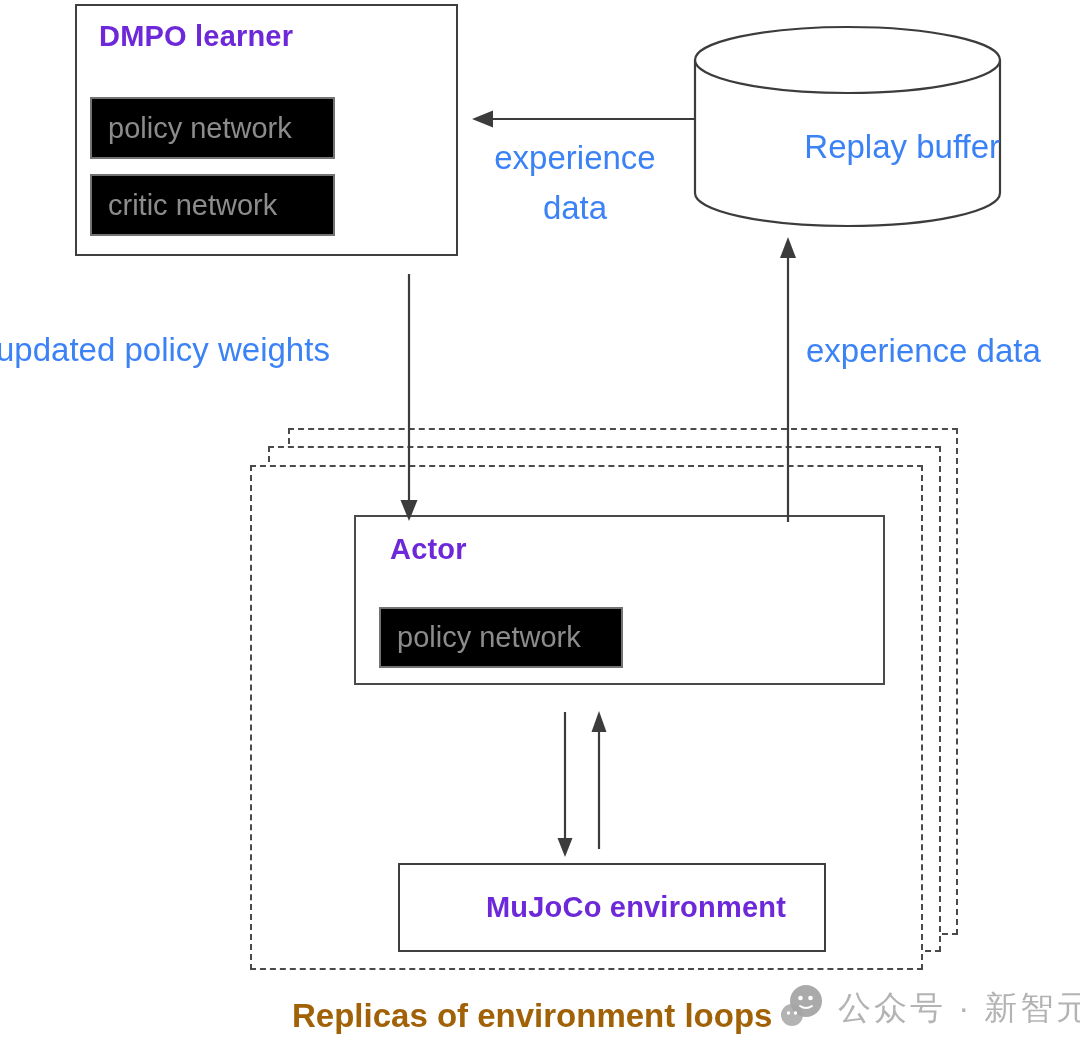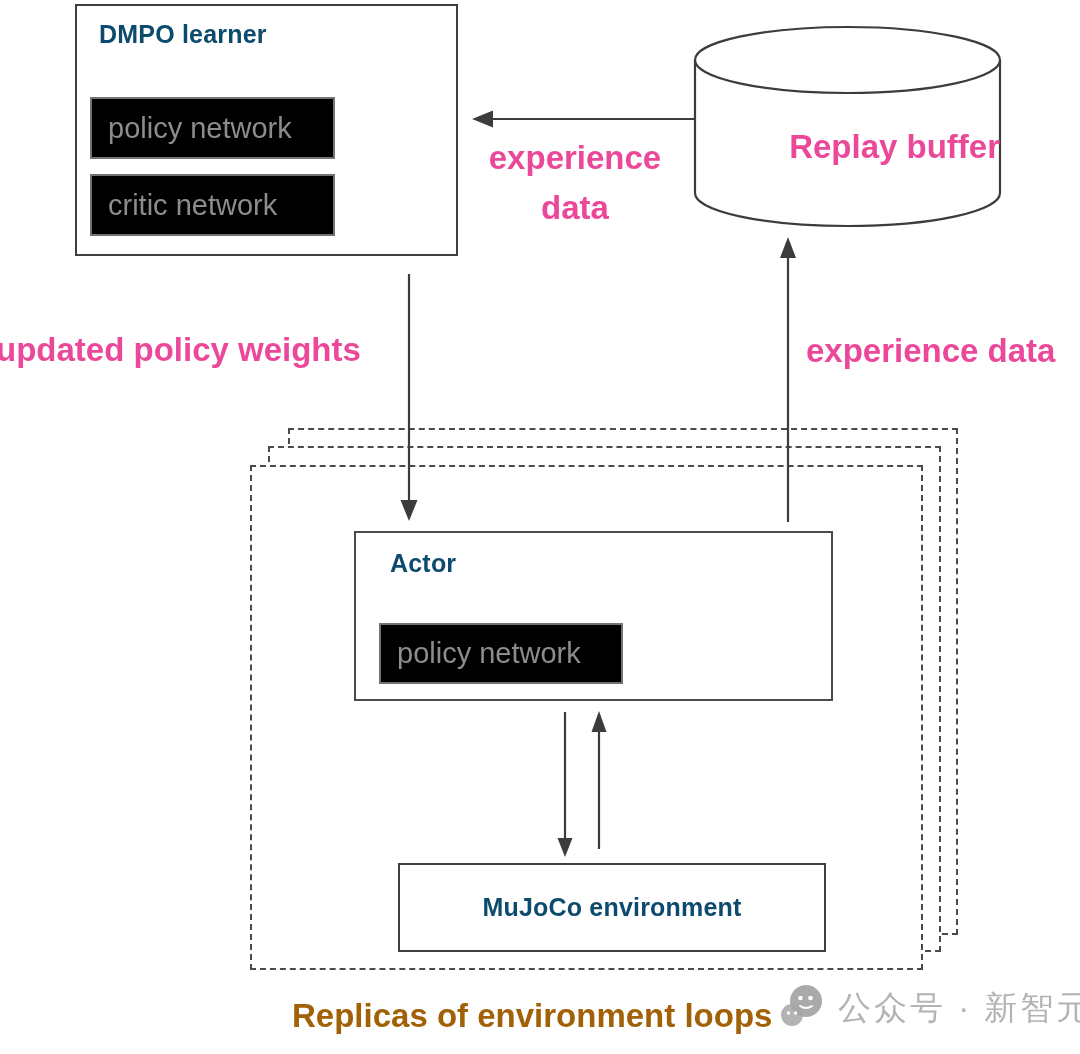"DMPO learner" .box-title { color: #0c4a6e -> #6d28d9; font-size: 25px -> 29px }
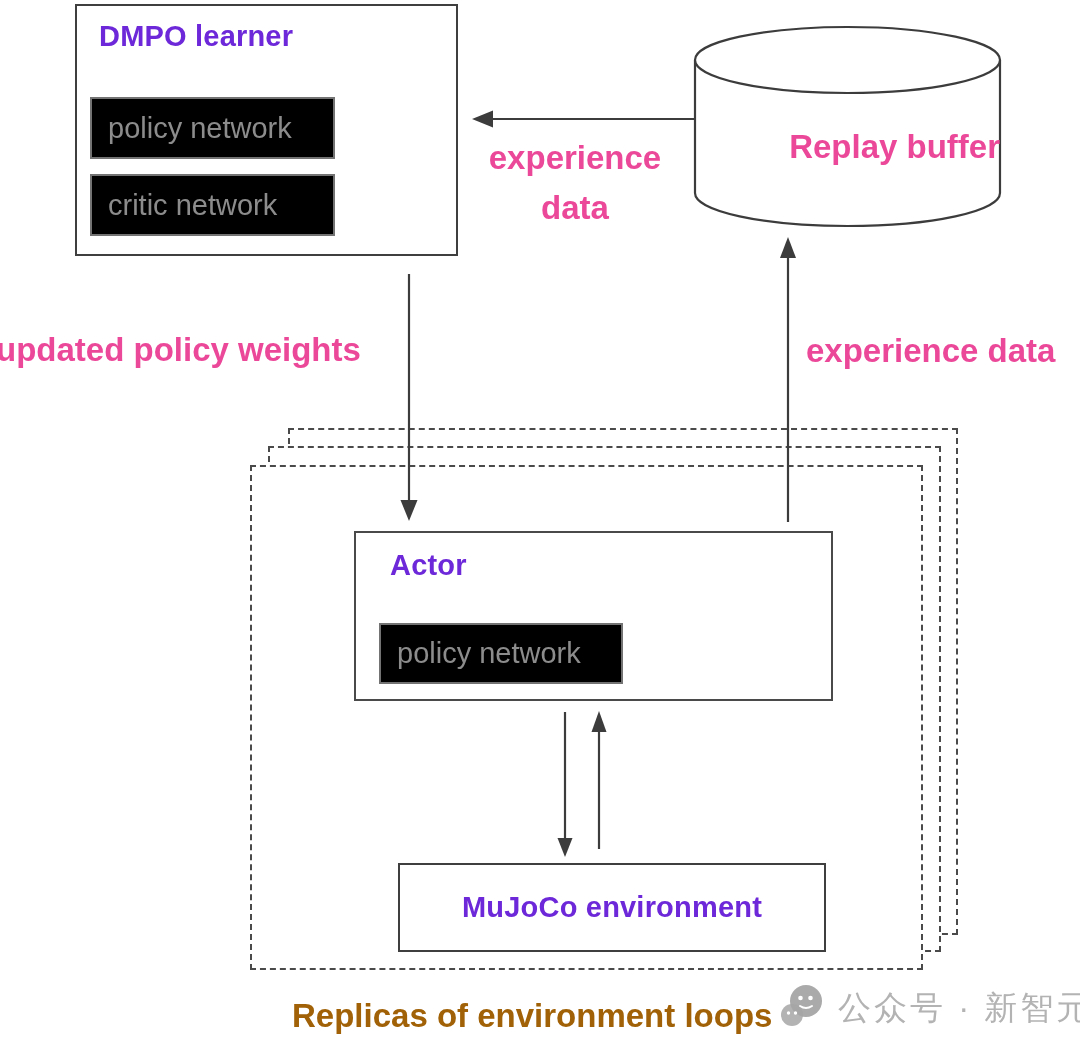"experience data" .flow-label { color: #ec4899 -> #3b82f6; font-weight: 700 -> 400 }
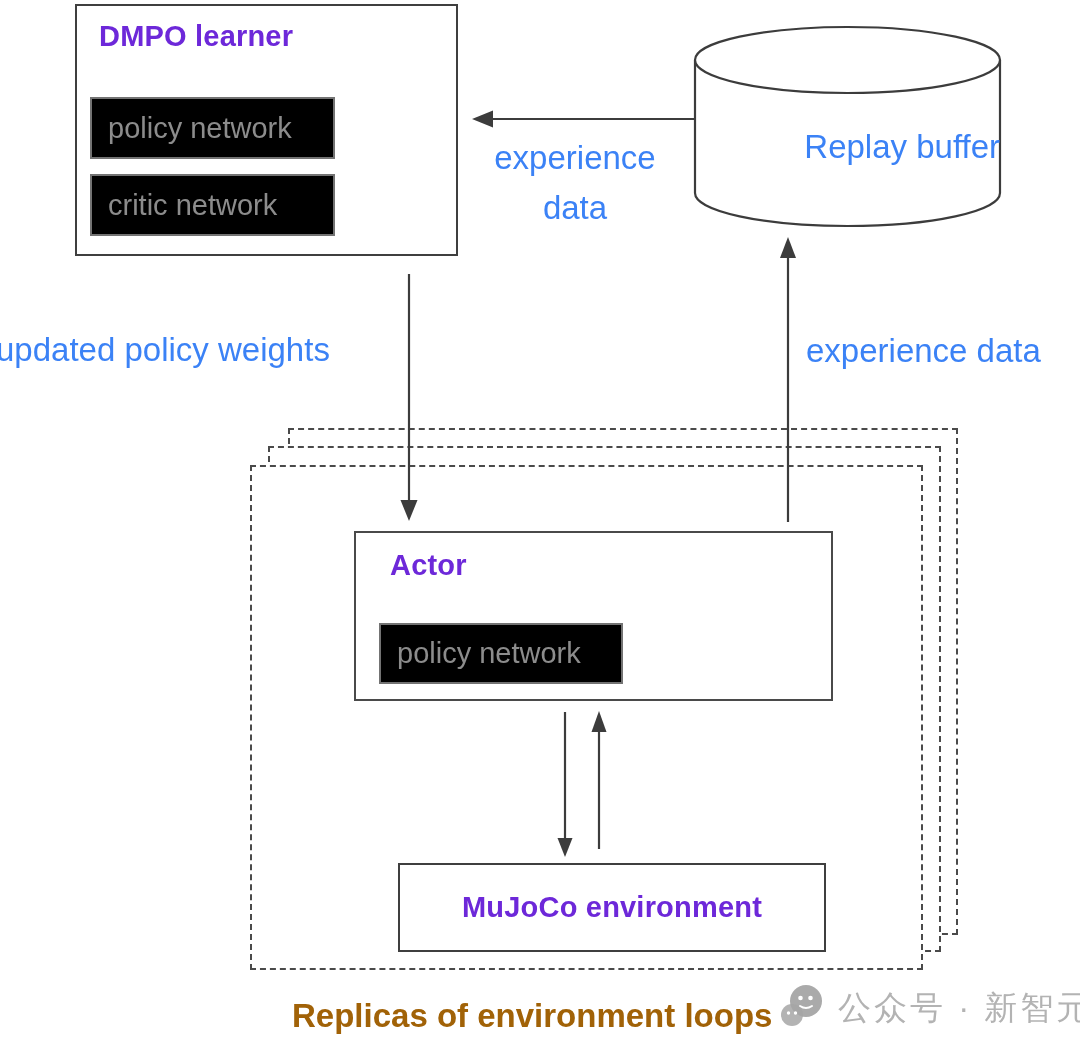"Actor" div.box { top: 531px -> 515px; width: 479px -> 531px }
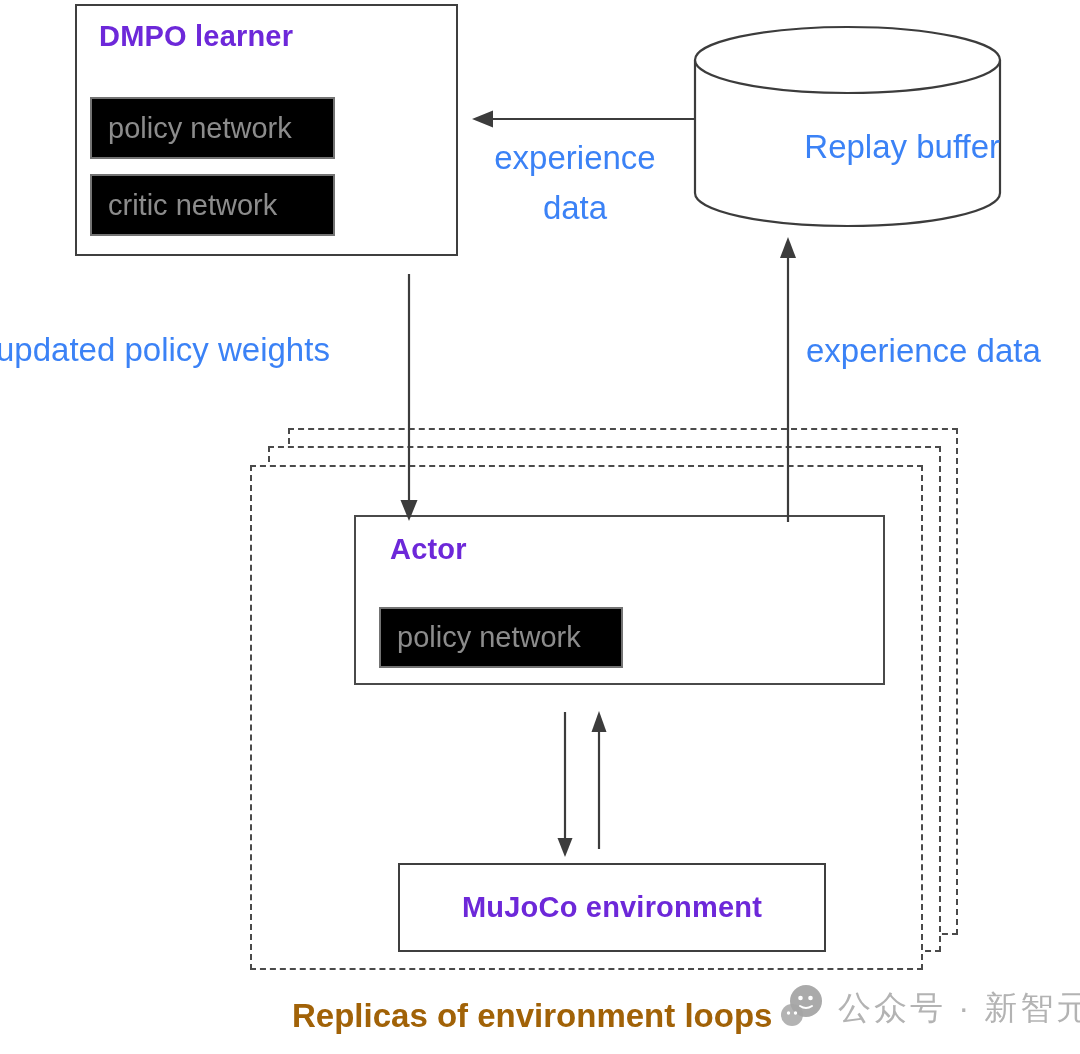"MuJoCo environment" #label-mujoco { padding-left: none -> 24px }
